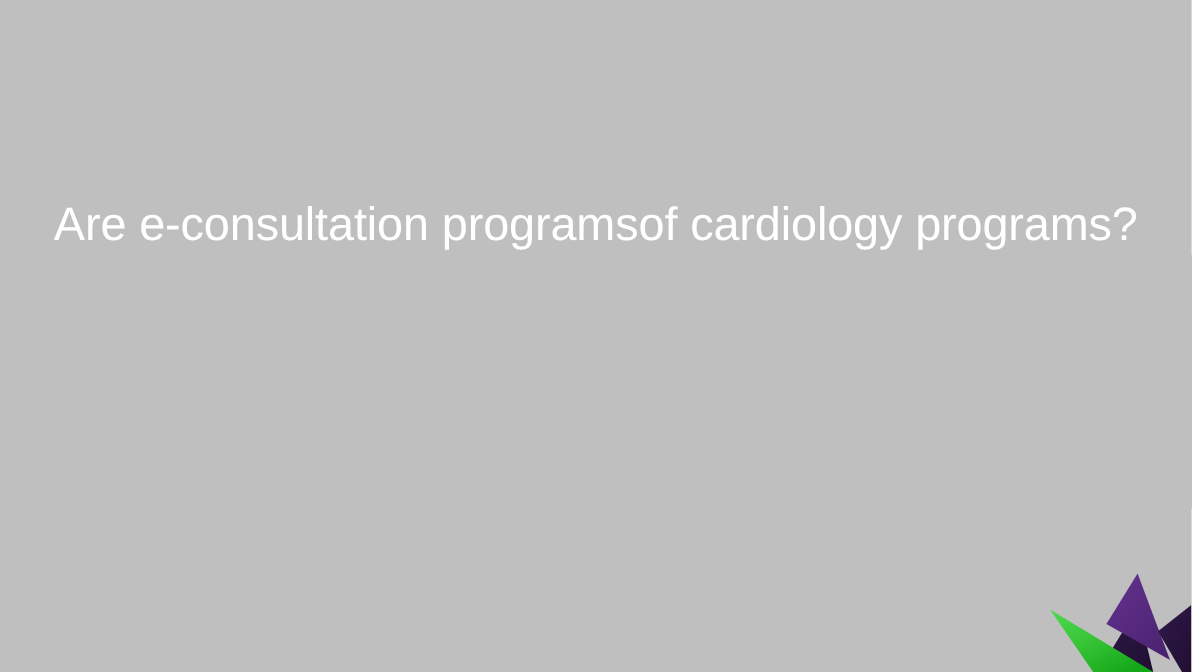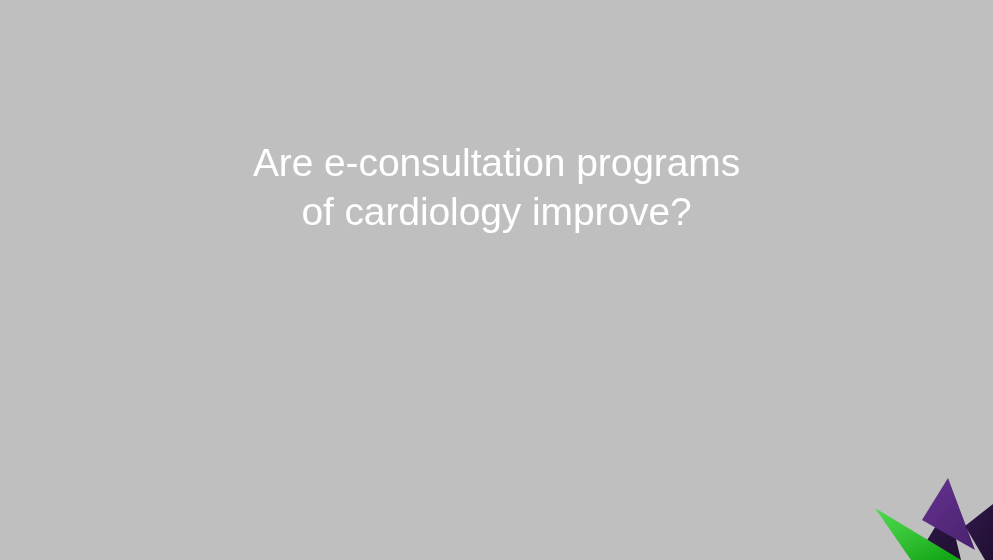"Are e-consultation programs" .title-block { align-items: none -> center; flex-direction: column -> row }
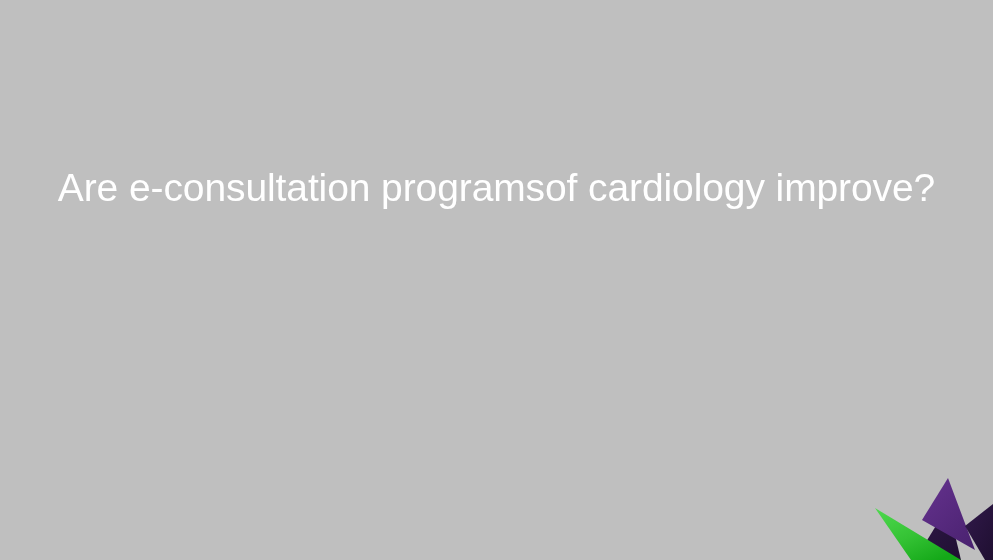"of cardiology improve?" span.title-line { text: improve -> programs }
